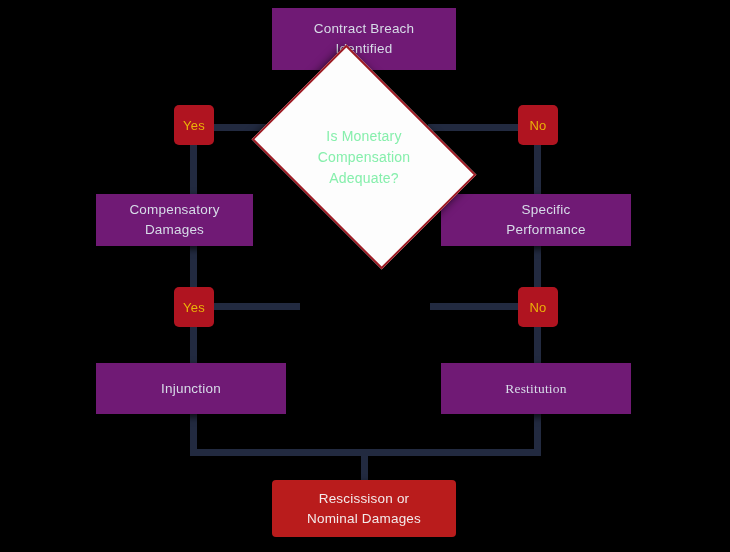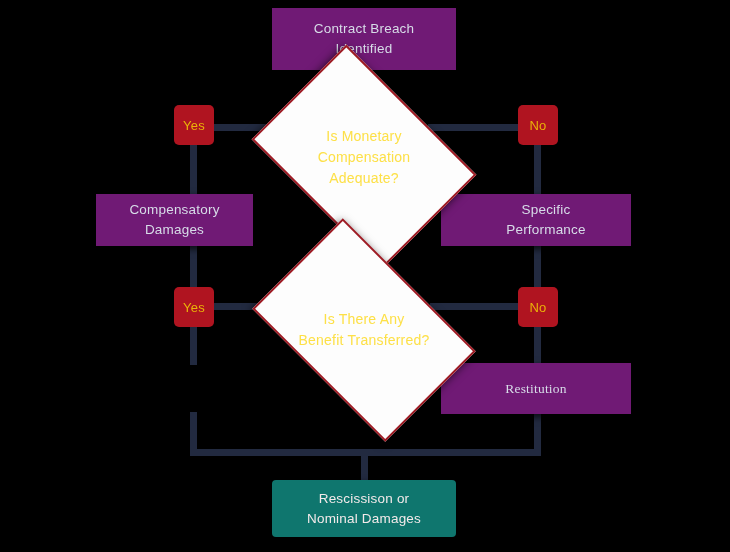"Is Monetary" .diamond-label { color: #fde047 -> #86efac }
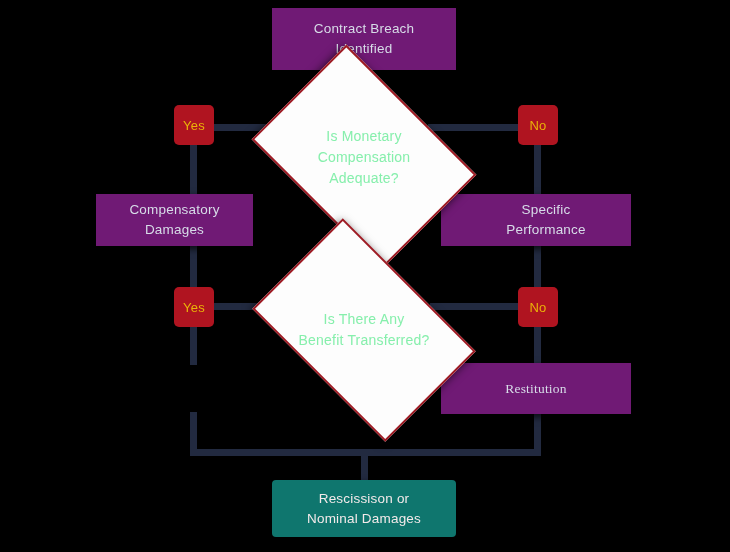"Is There Any" div.diamond-wrap { html: <div> <div></div> <div>Is There Any Benefit Transferred?</div> </div> -> none }
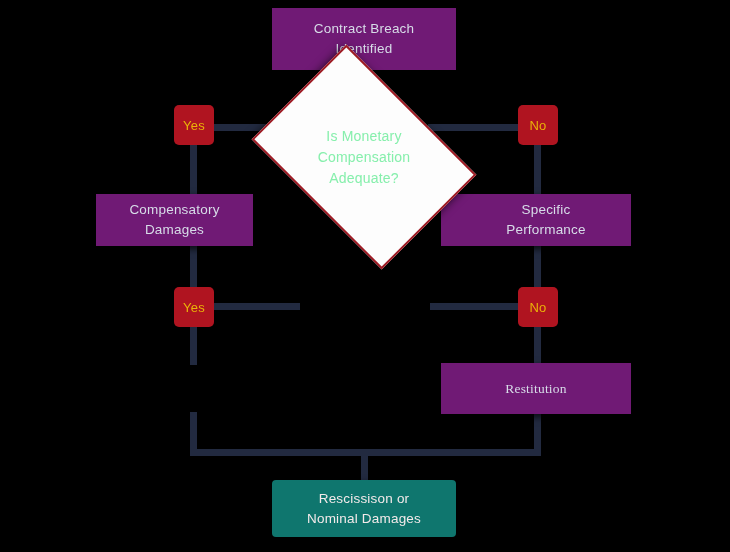"Injunction" div.node-box { html: none -> <div> <span>Injunction</span> </div> }
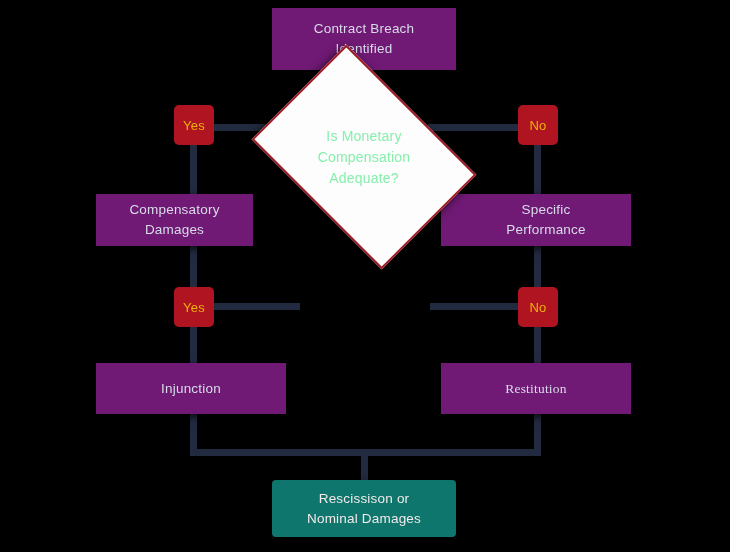"Rescissison or" .node-box.terminal { background: #0f766e -> #b91c1c }
